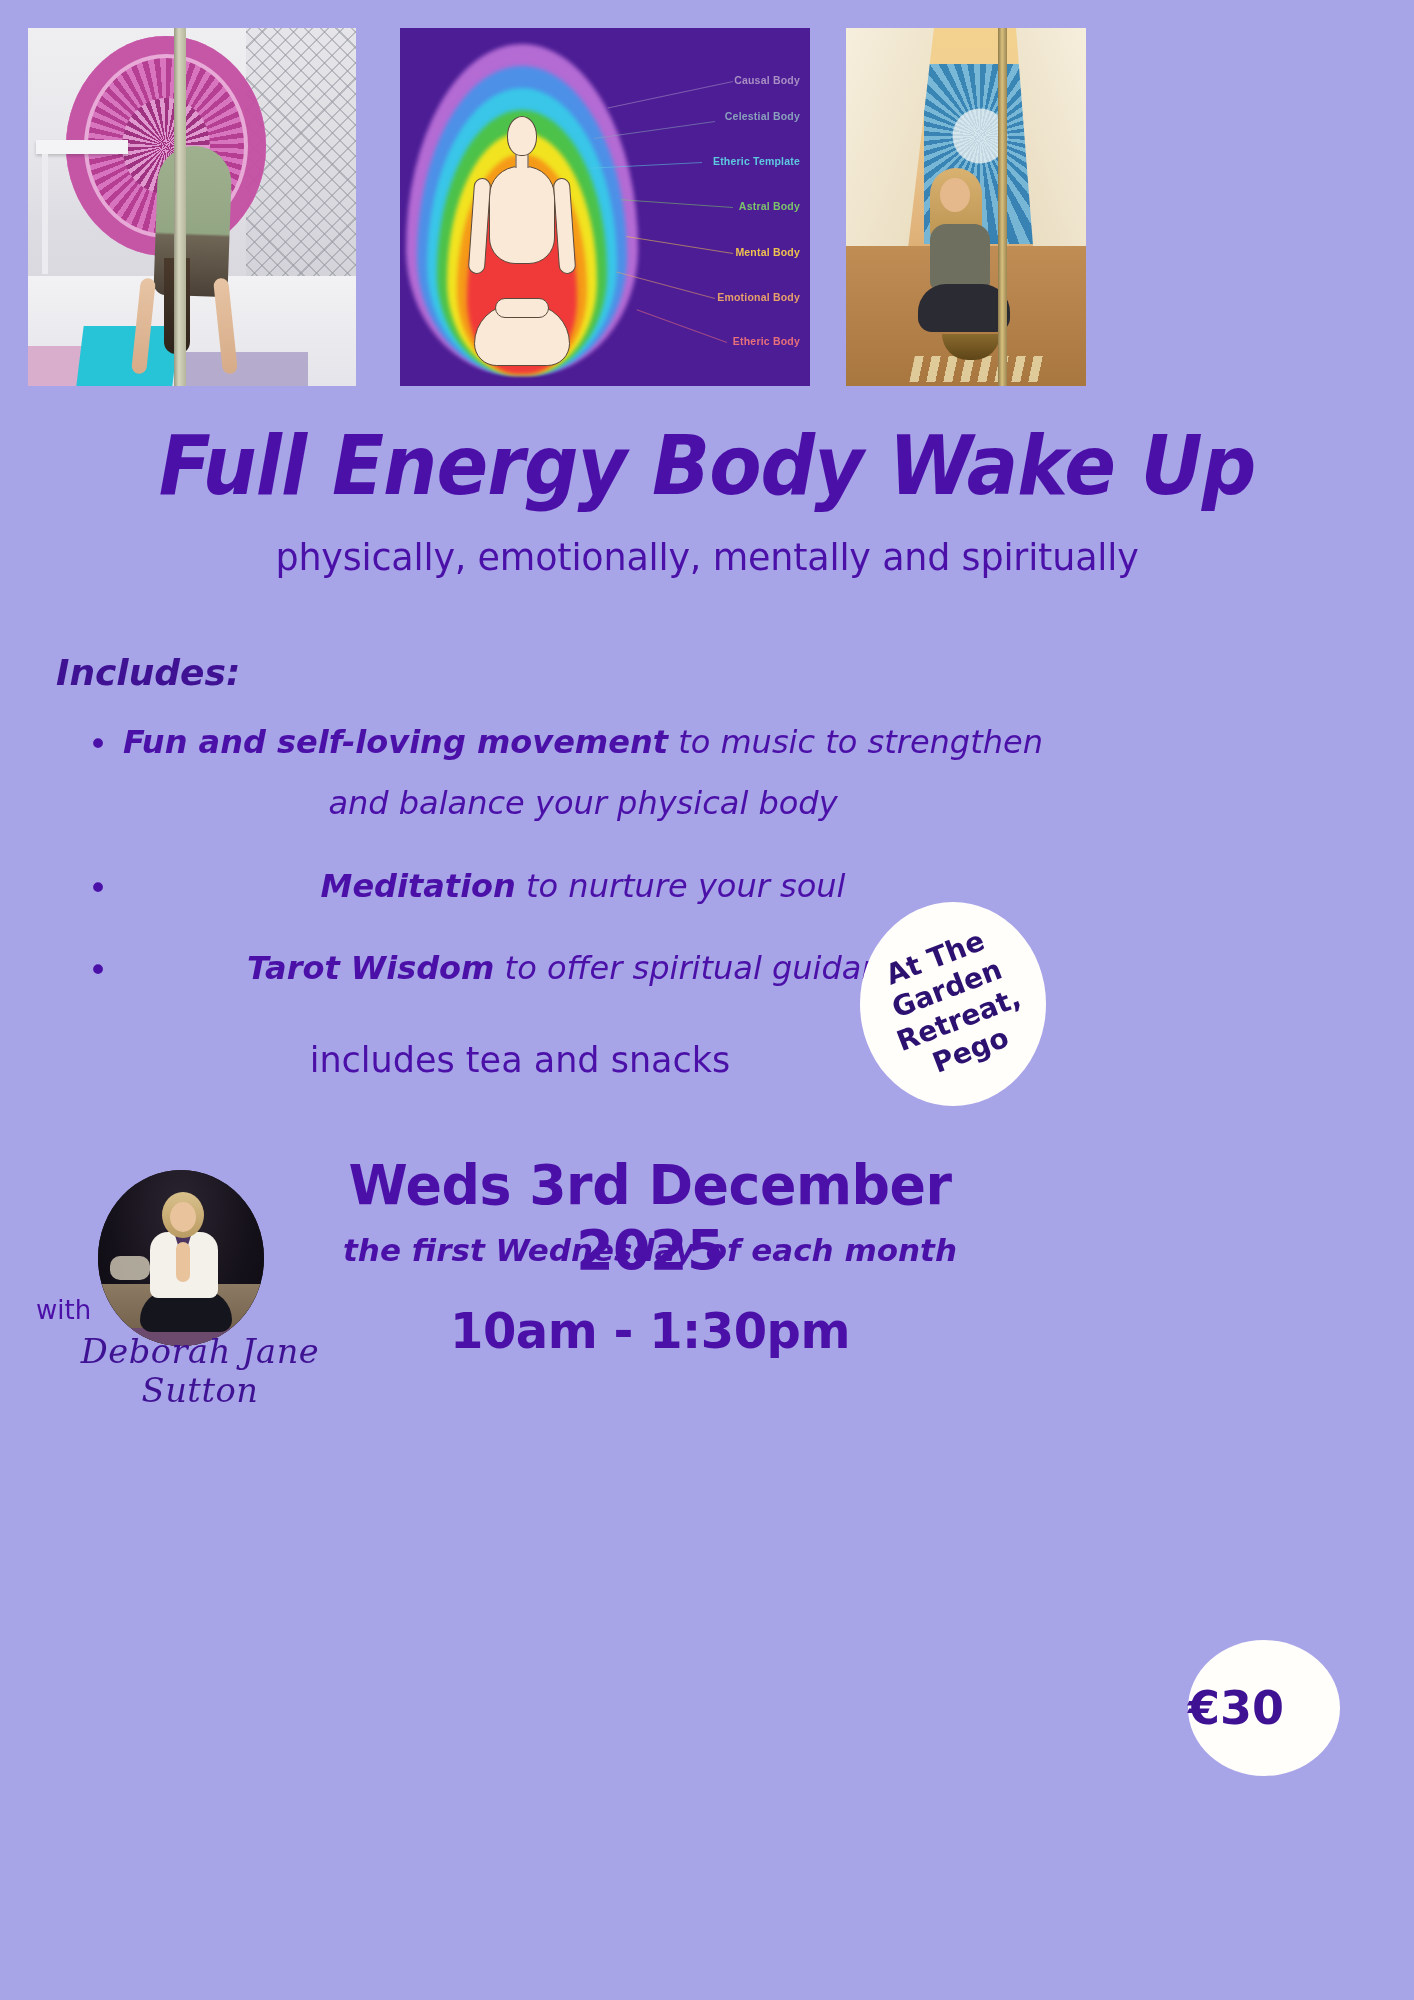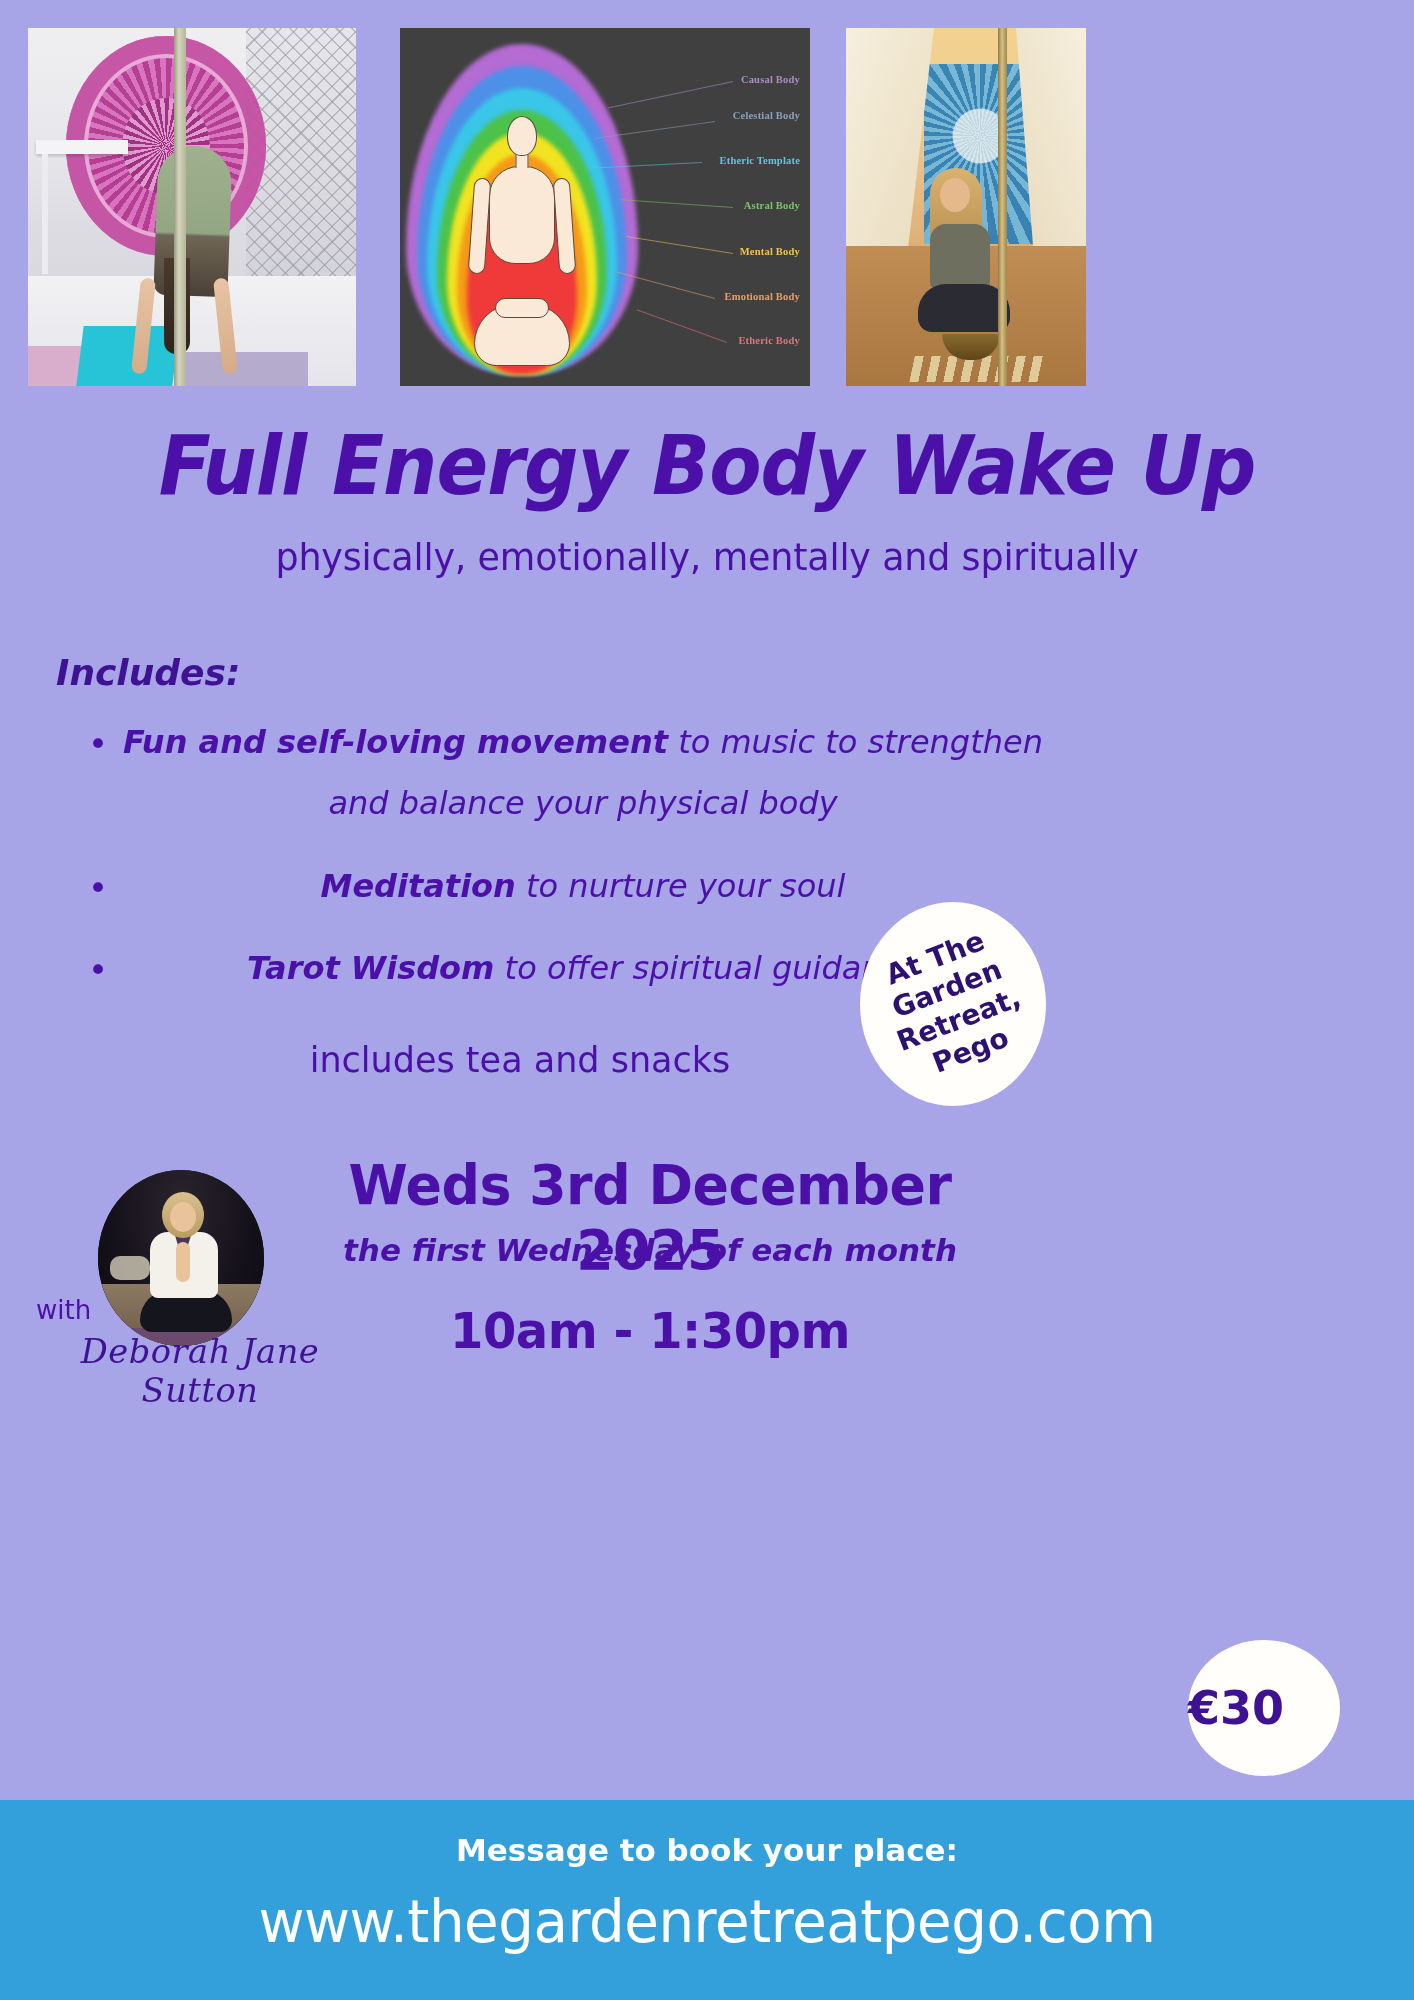"Causal Body" .aura-wrap { background: #404040 -> #4c1d95; font-family: Liberation Serif, serif -> none }
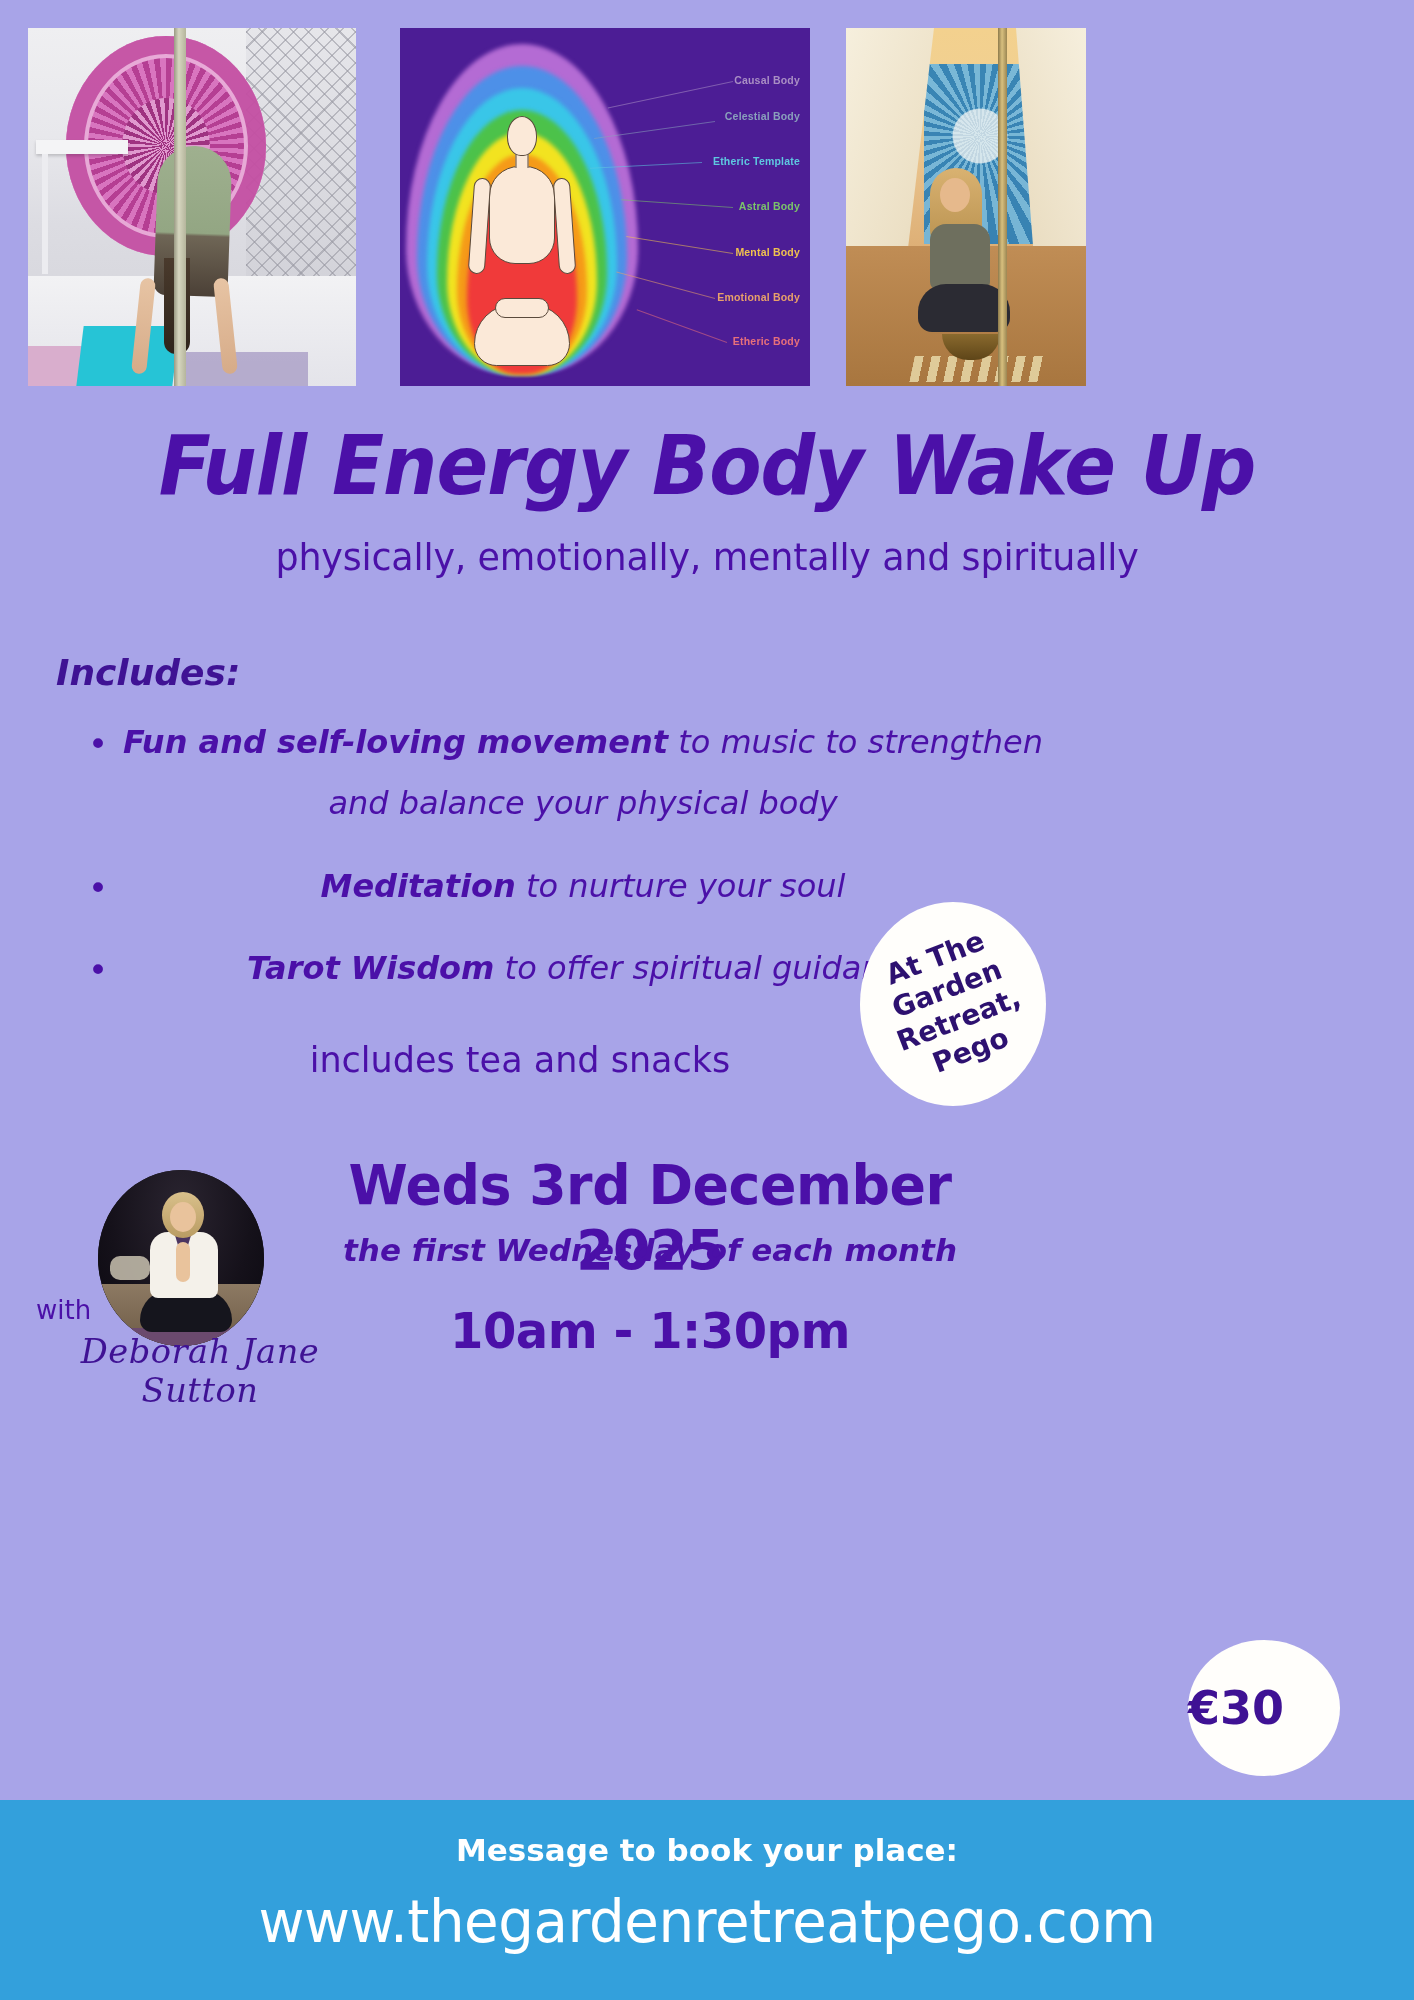"Message to book your place:" div.footer { html: <div> <div>Message to book your place:</div> <div>www.thegardenretreatpego.com</div> </div> -> none }
